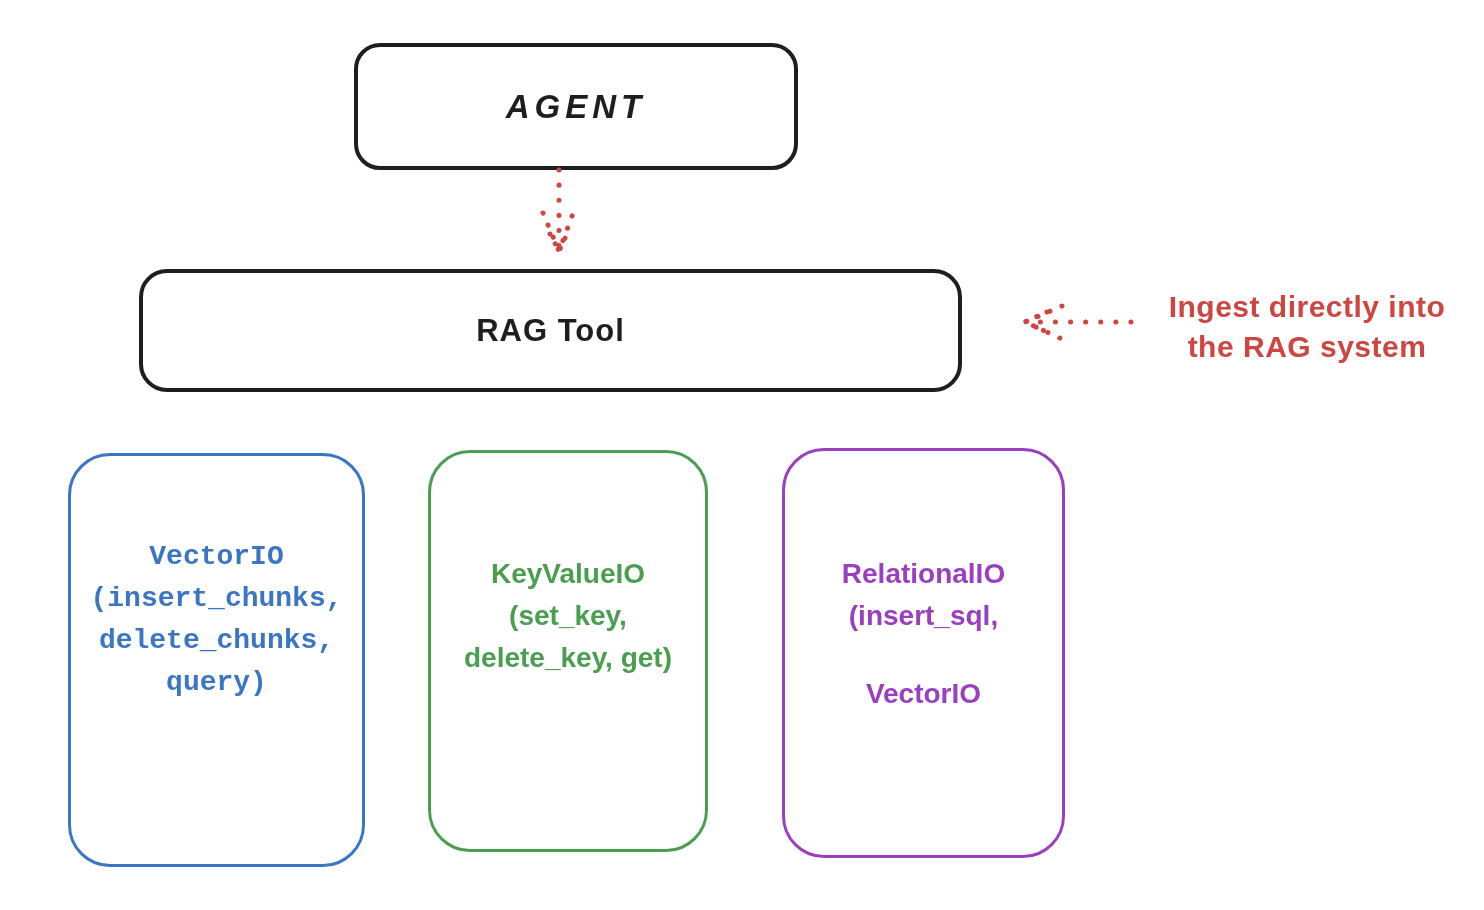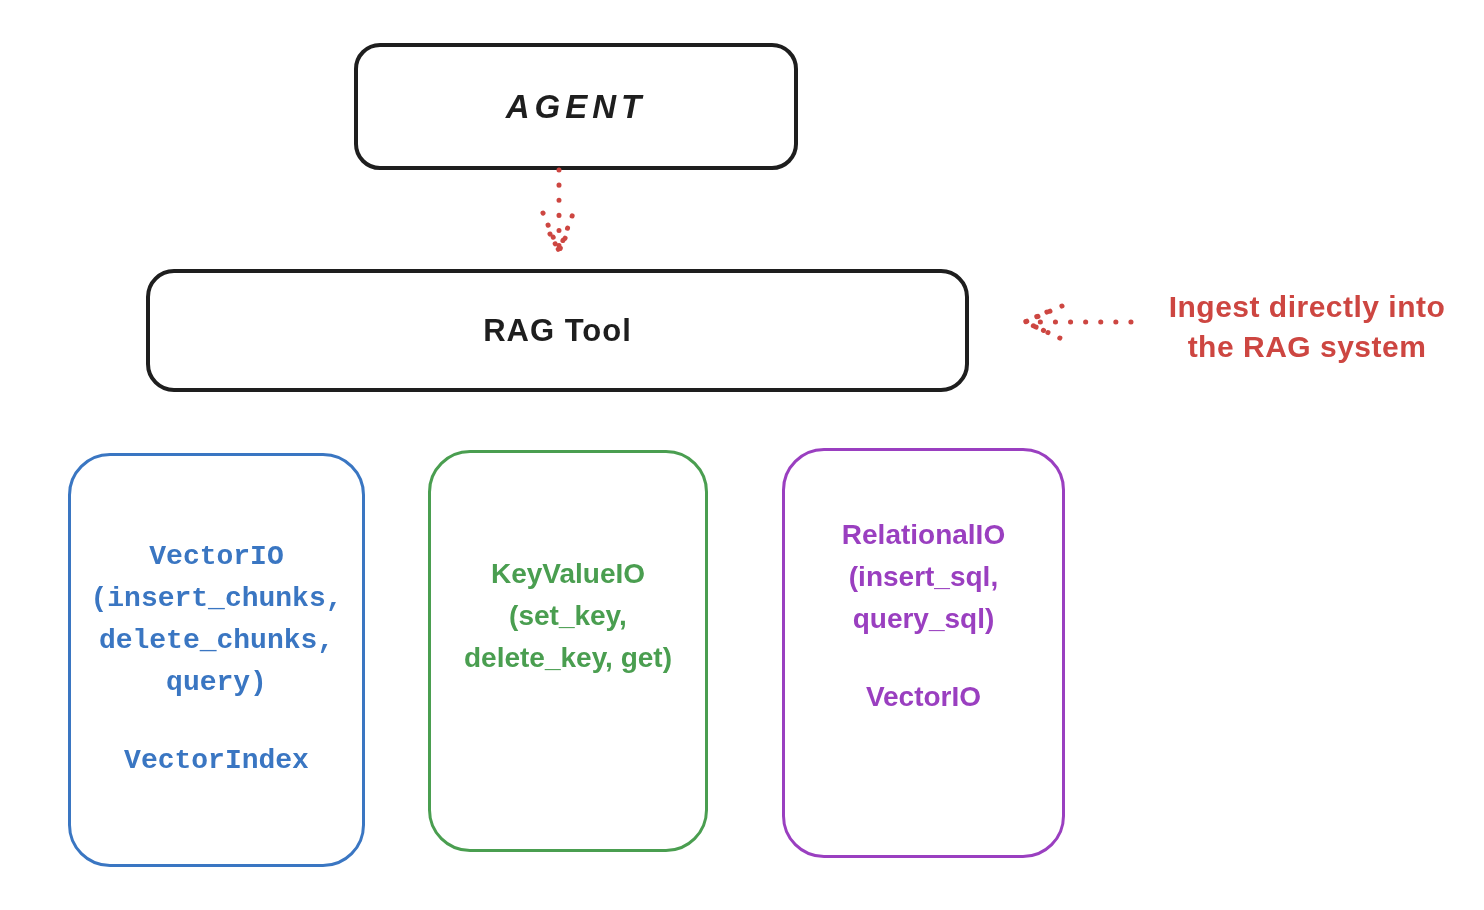"RAG Tool" .rag-box { left: 146px -> 139px }
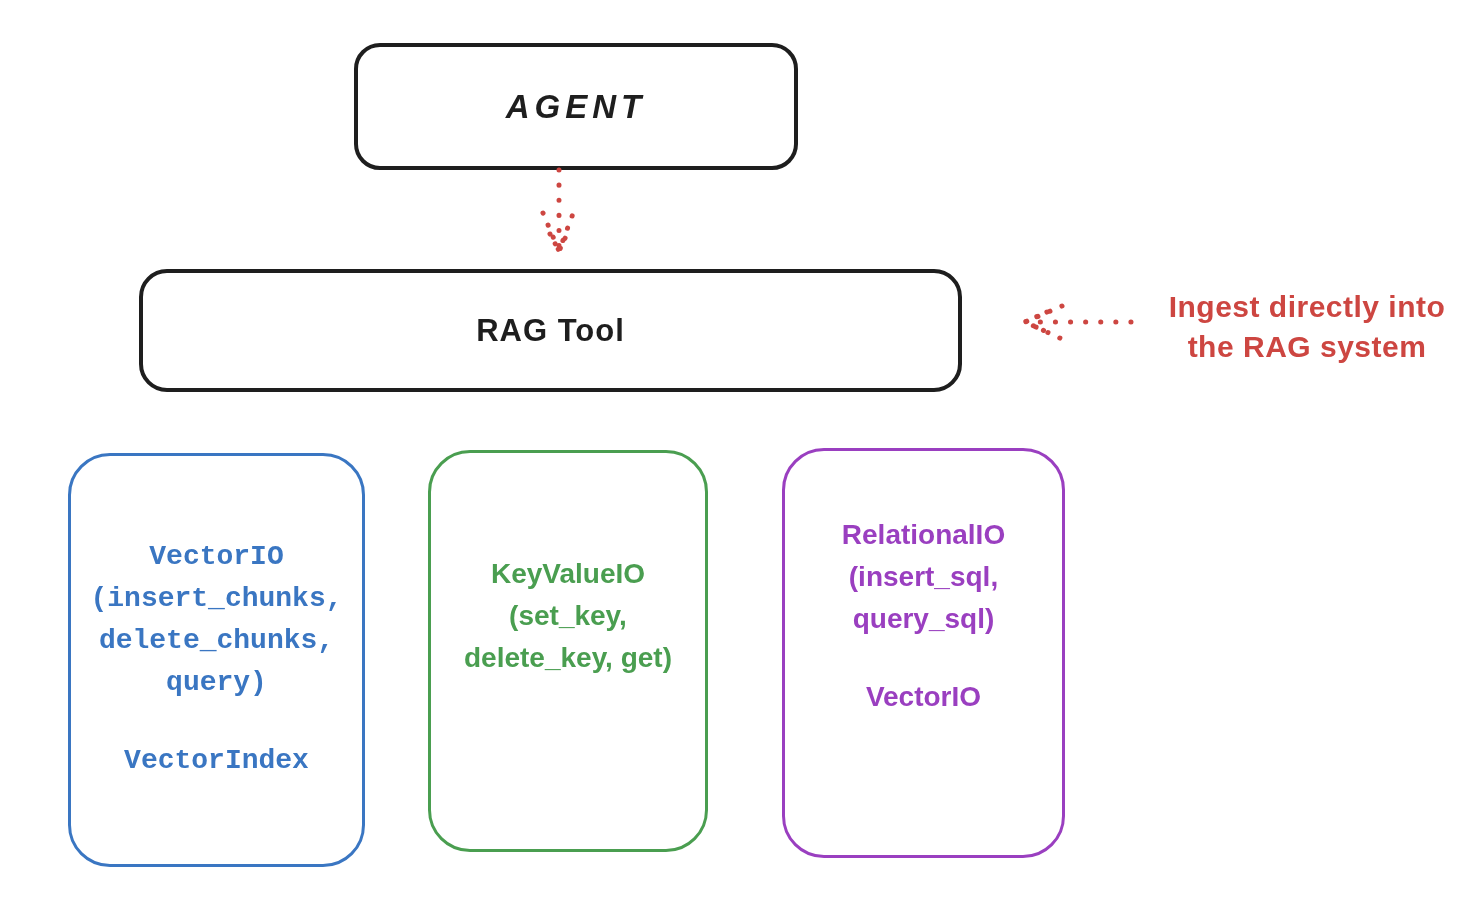"RelationalIO" .box-purple { padding-top: 63px -> 102px }
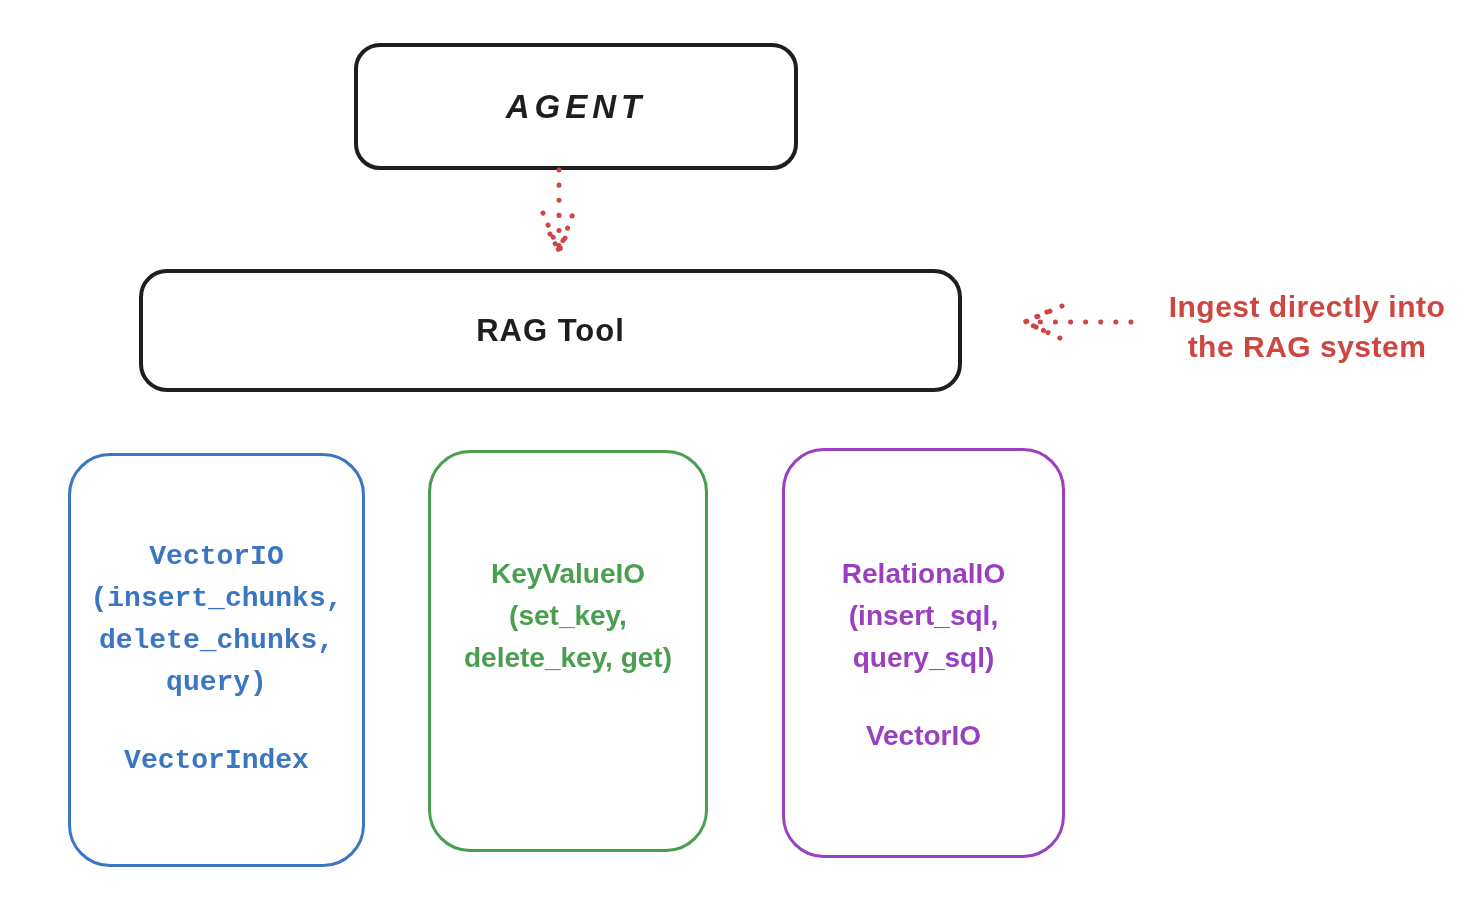"query_sql)" div { html: <div>query_sql)</div> -> none }
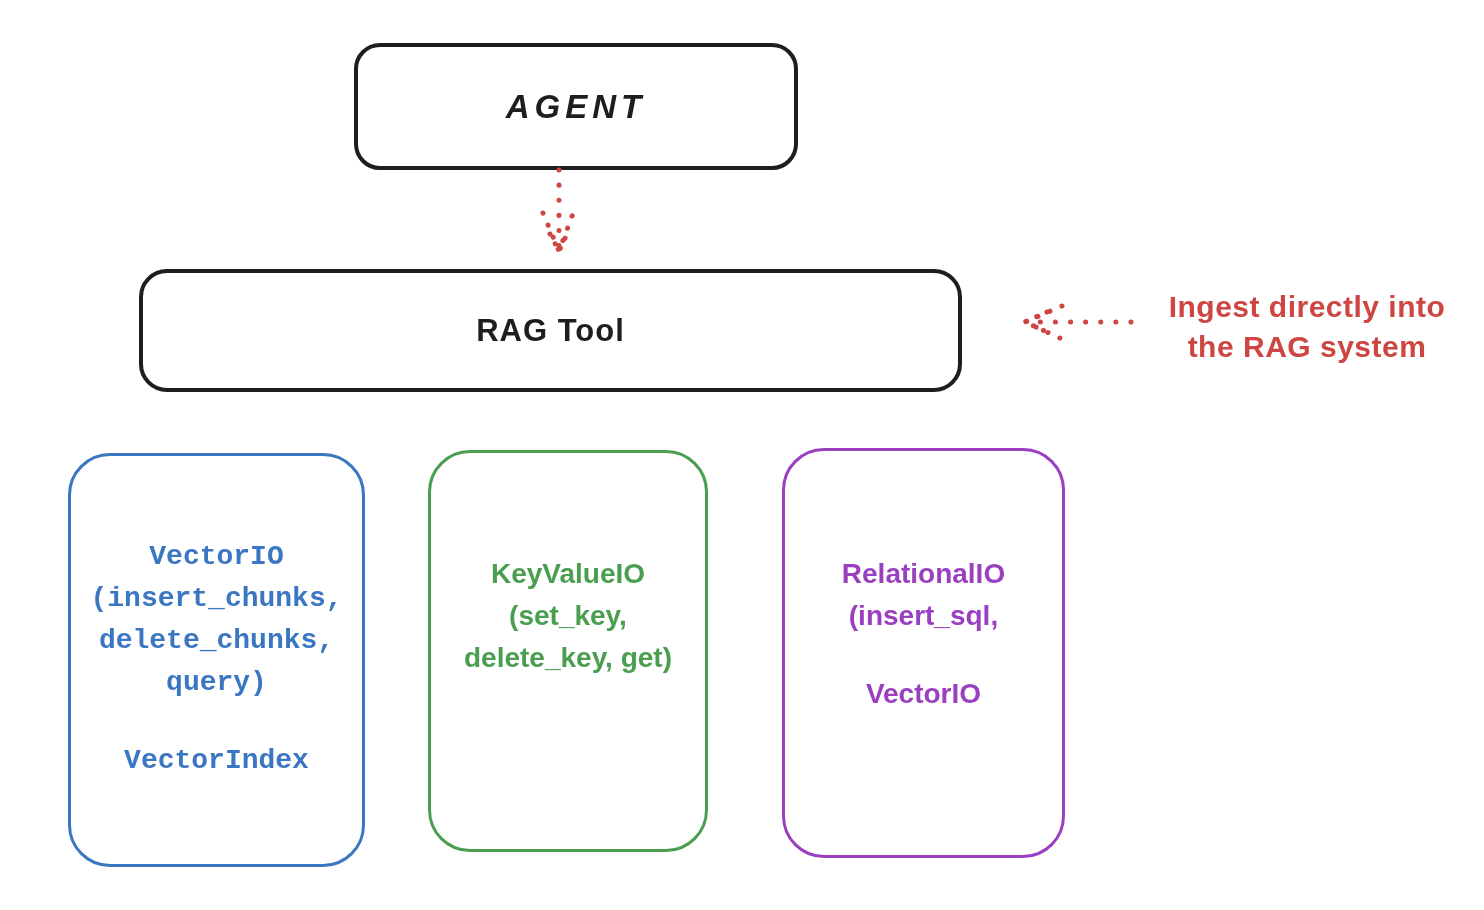"VectorIndex" div.index-label { html: <div>VectorIndex</div> -> none }
